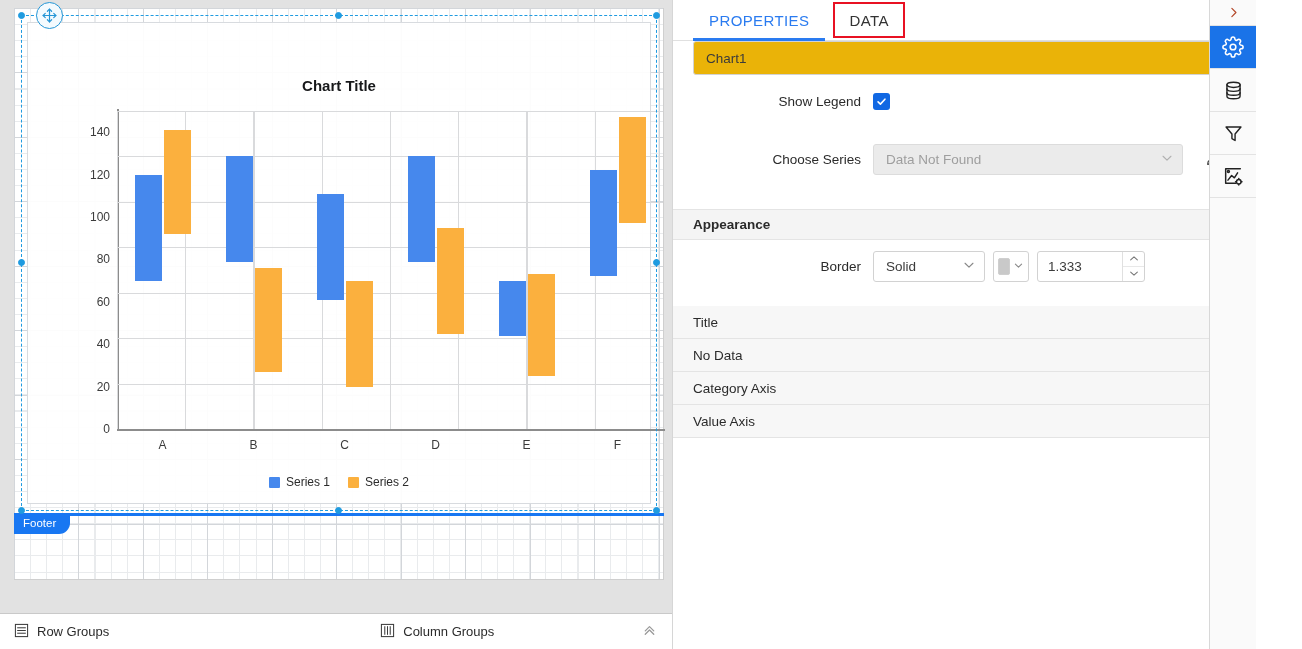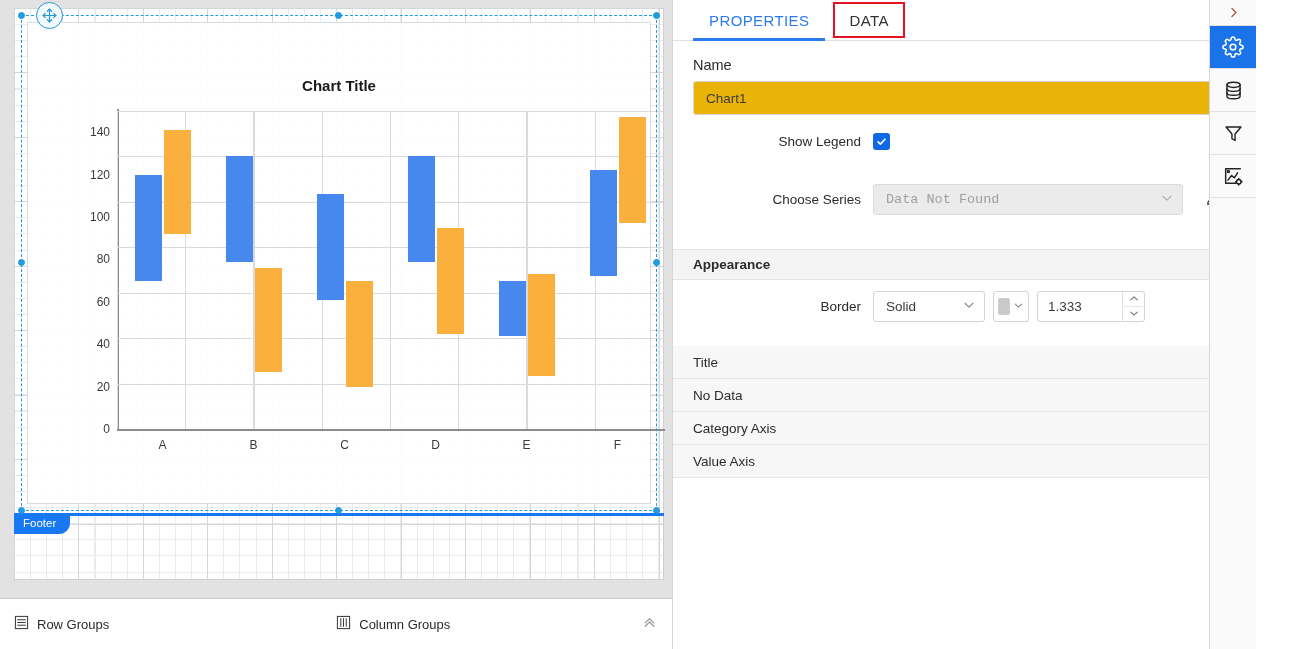"Name" div.field-label-top { html: <div>Name</div> -> none }
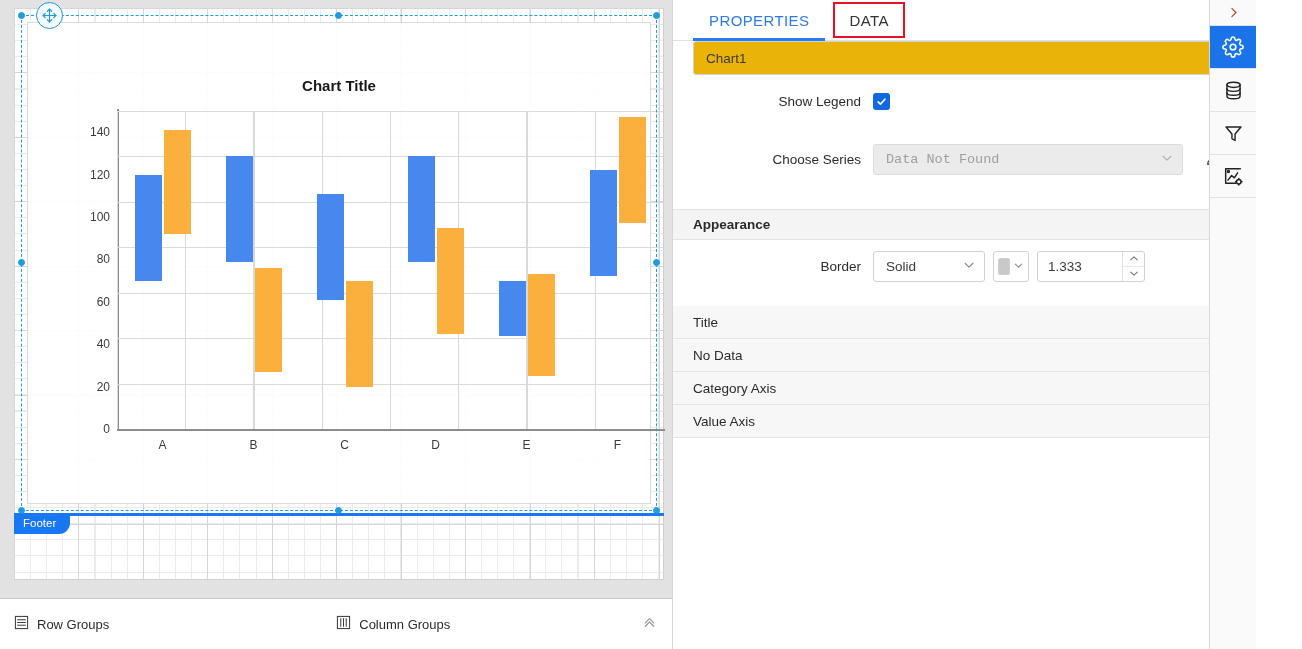"Data Not Found" .select.disabled { font-family: Liberation Mono, monospace -> none }
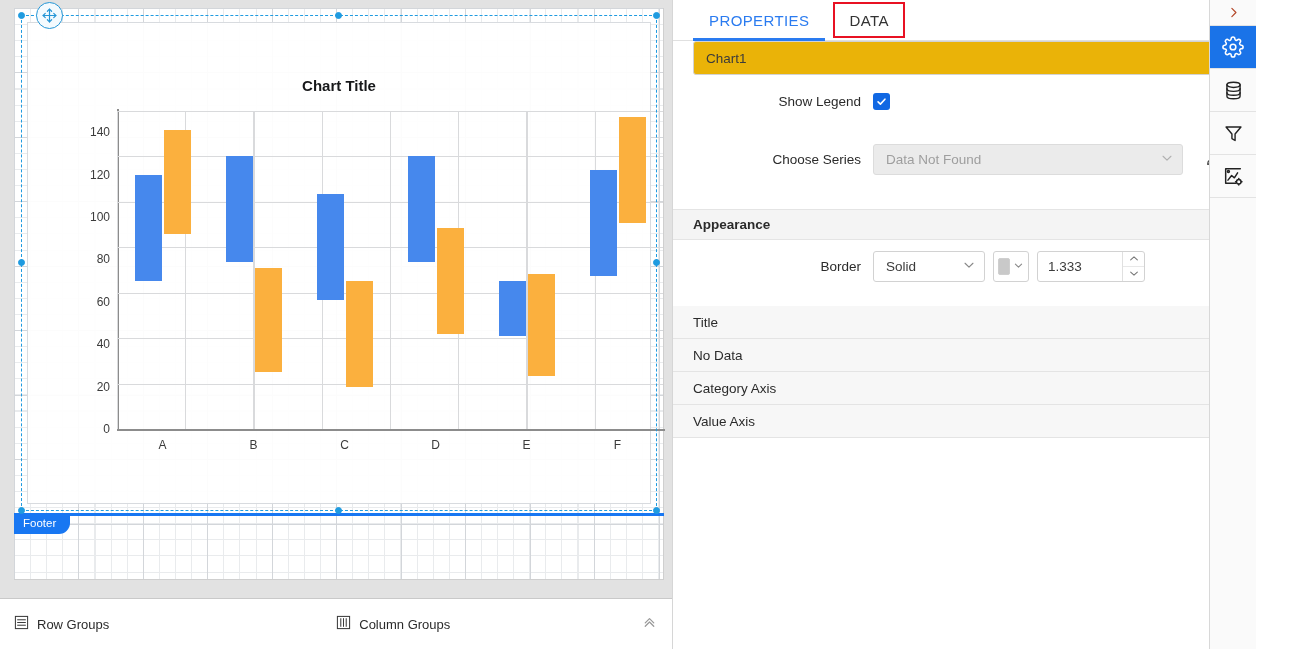"Series 1" div { html: none -> <div> <div> <span></span> <span>Series 1</span> </div> <div> <span></span> <span>Series 2</span> </div> </div> }
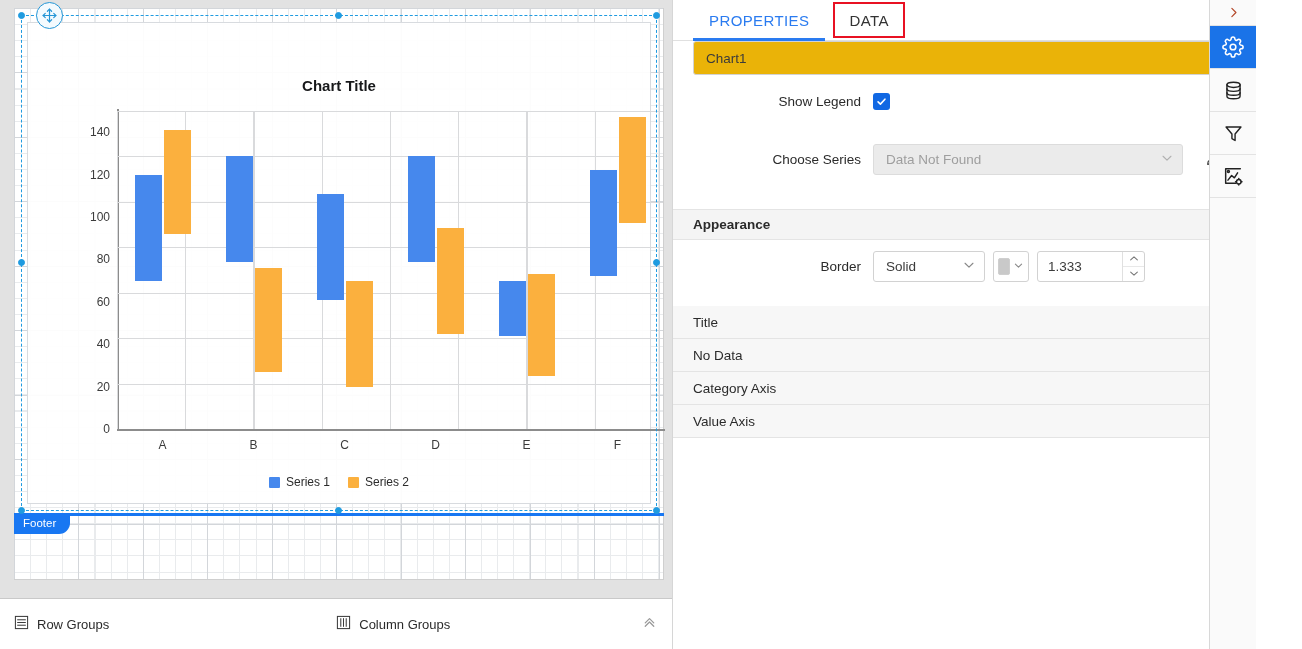"Row Groups" #groups-bar { gap: none -> 44px; height: 51px -> 36px }
